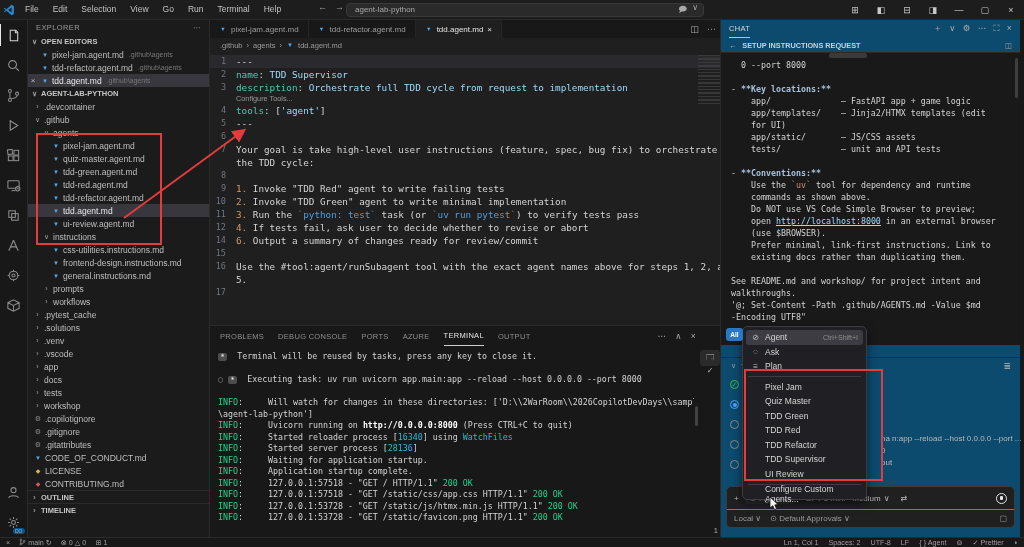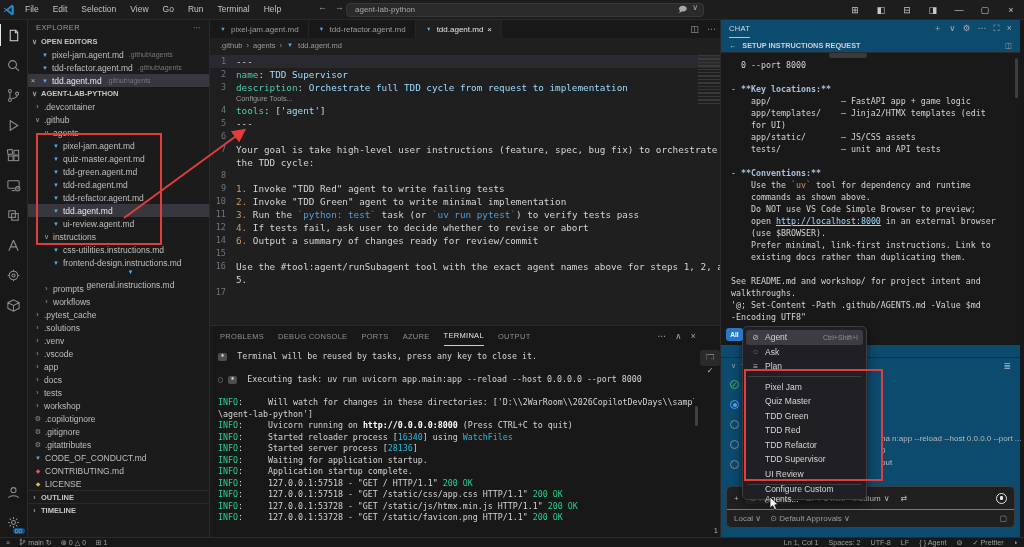"general.instructions.md" div.row { flex-direction: column -> none }
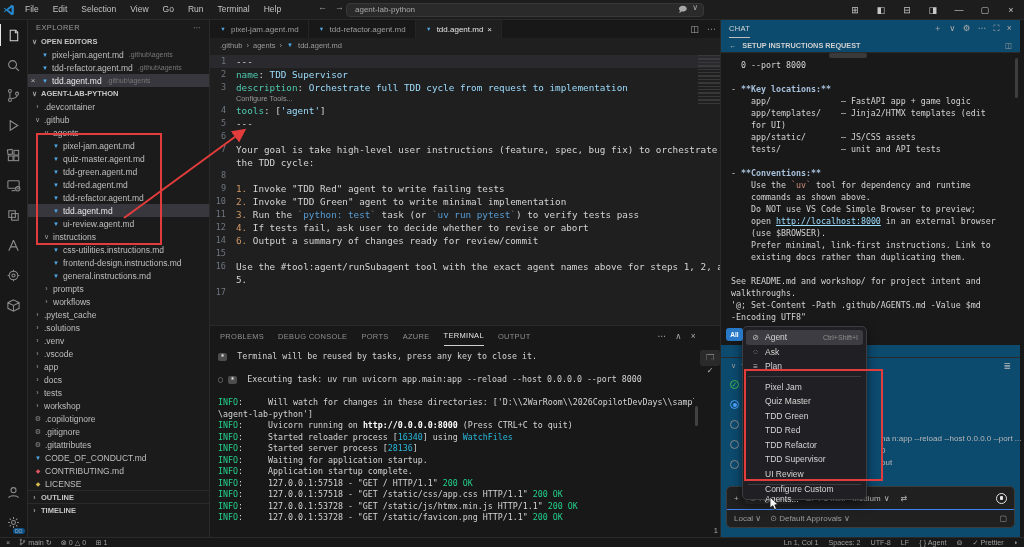"CONTRIBUTING.md" div.row { order: before "LICENSE" -> after "LICENSE" }
